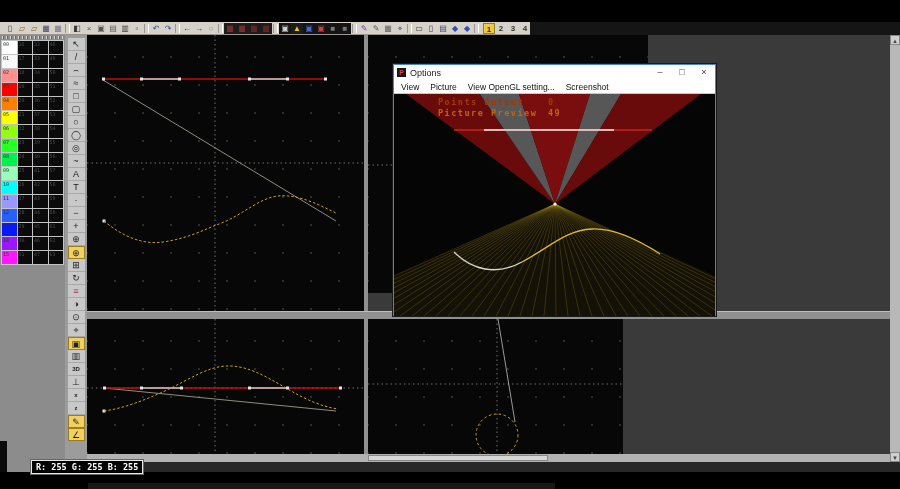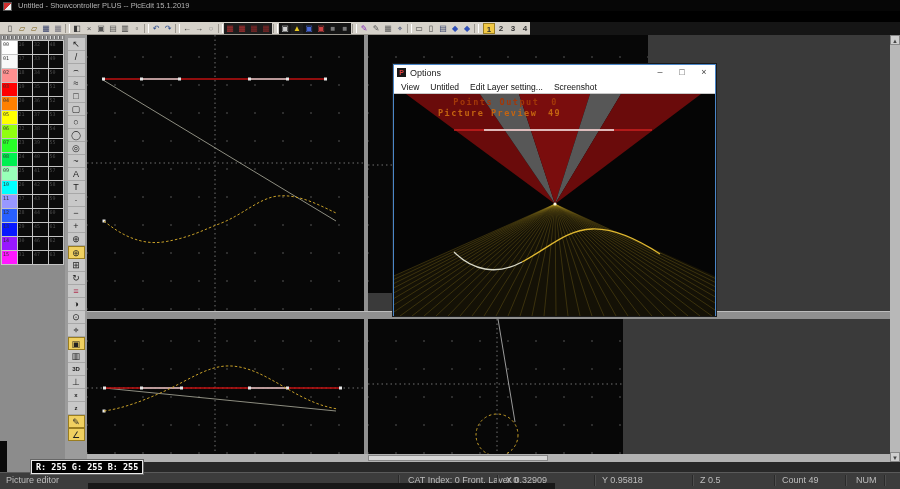"Untitled - Showcontroller PLUS --" div.titlebar { html: <div> <span></span> <span>Untitled - Showcontroller PLUS -- PicEdit 15.1.2019</span> </div> -> none }
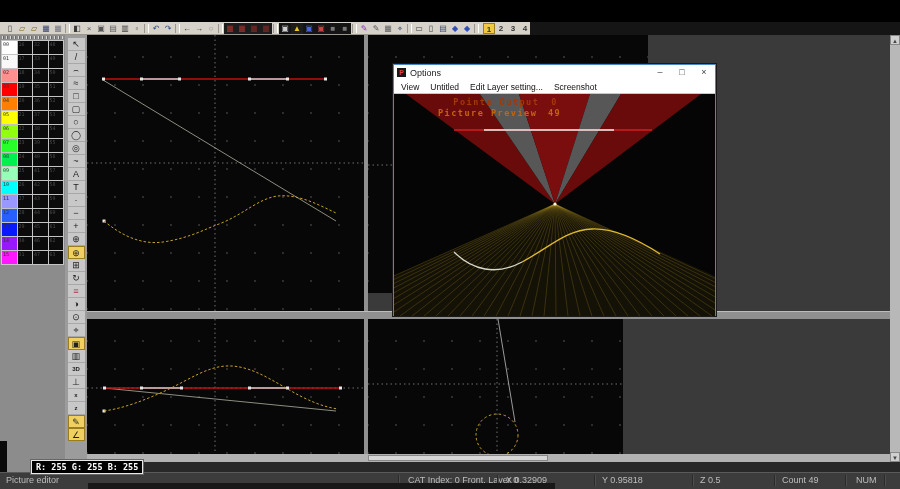"Untitled" span { text: Untitled -> Picture }
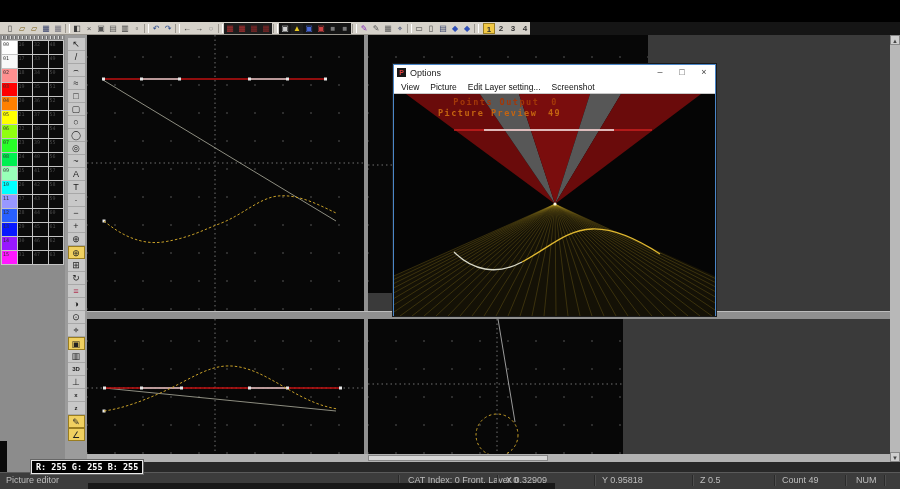"Edit Layer setting..." span { text: Edit Layer -> View OpenGL }
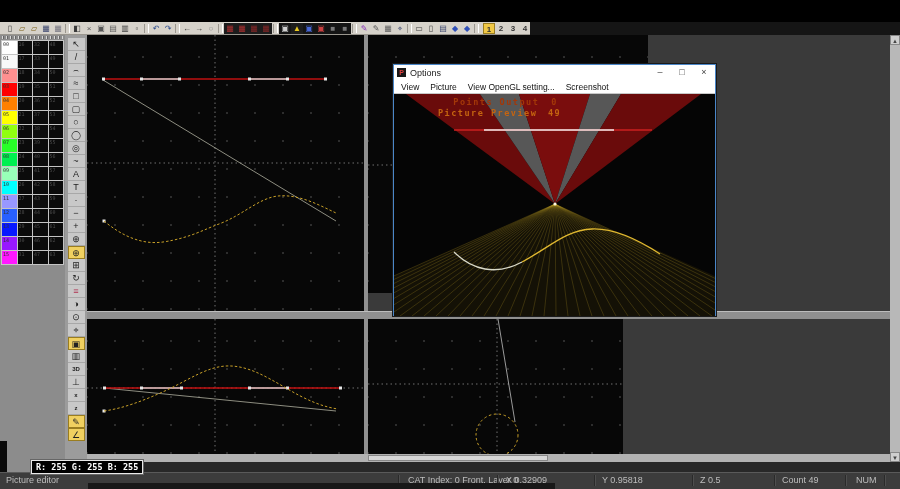"Points Output 0" .hud .l1 { text-align: center -> none }
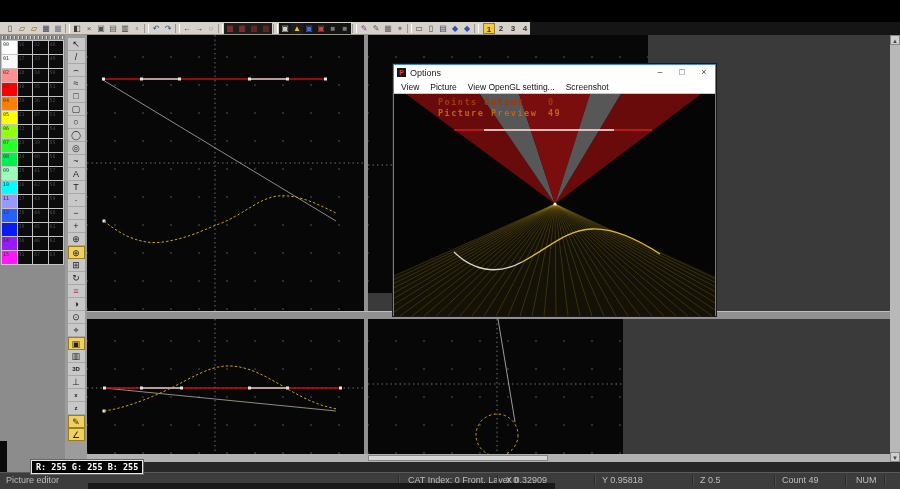"Picture editor" div.statusbar { html: <div> <span>Picture editor</span> <span>CAT Index: 0 Front, Layer 0</span> <span>X 0.32909</span> <span>Y 0.95818</span> <span>Z 0.5</span> <span>Count 49</span> <span>NUM</span> <i></i> <i></i> <i></i> <i></i> <i></i> <i></i> <i></i> </div> -> none }
